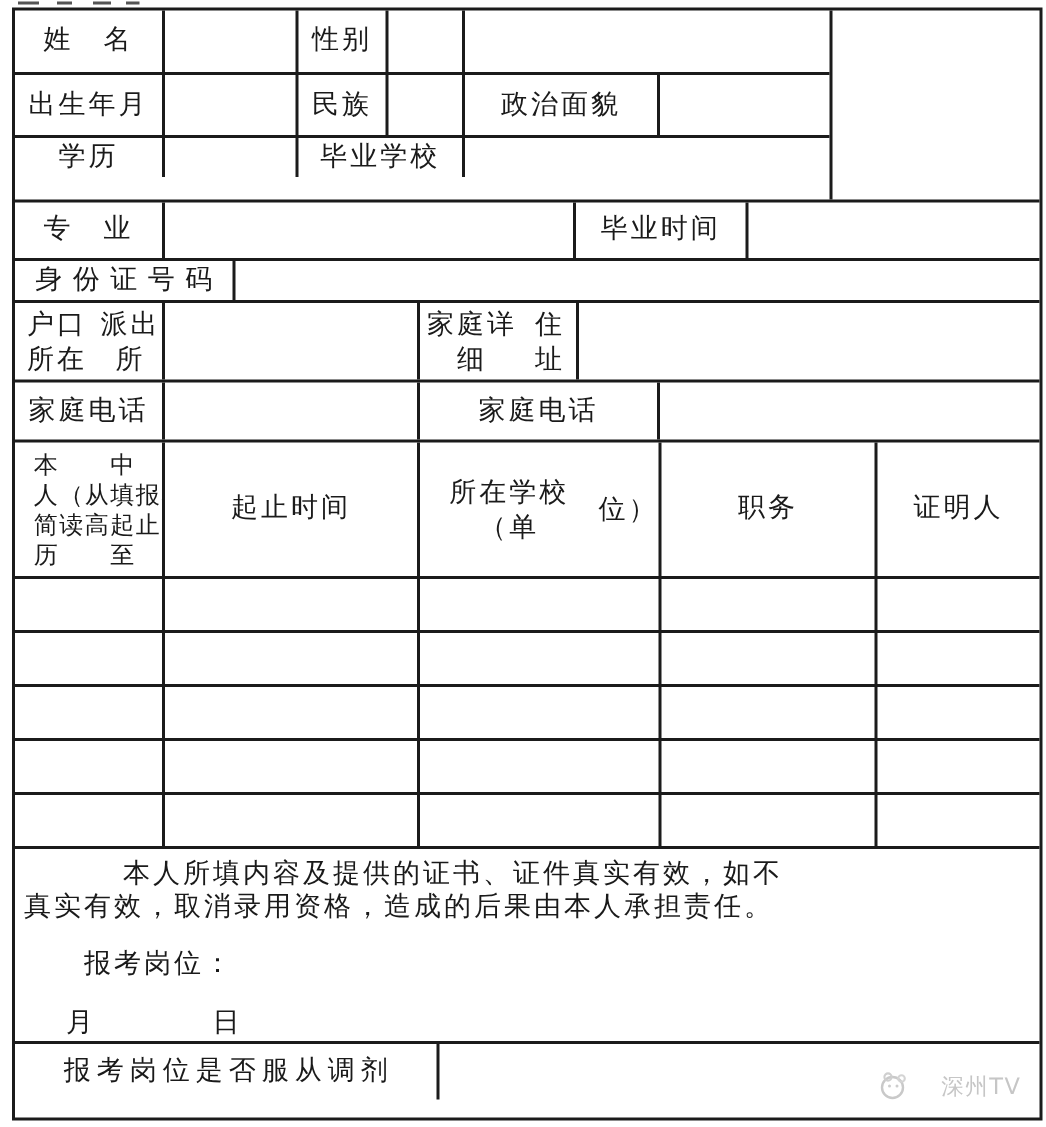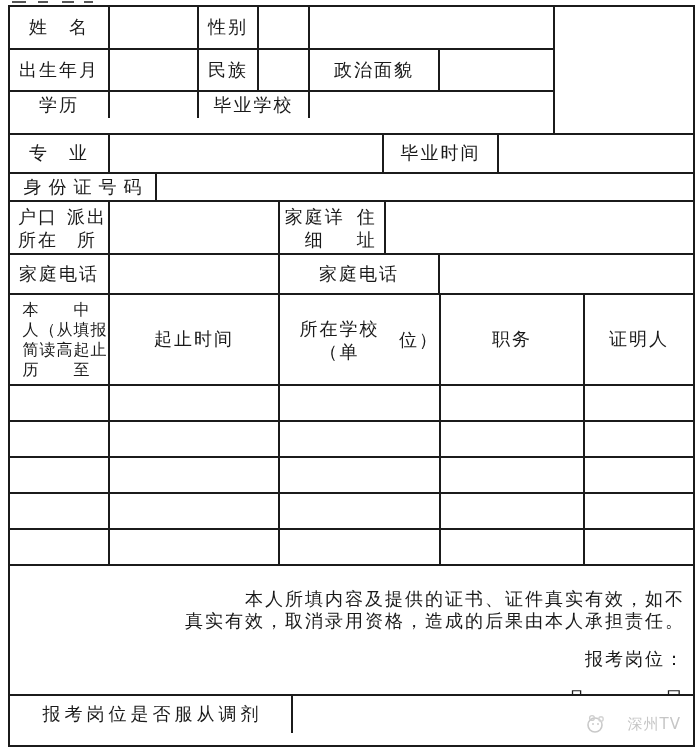"本人所填内容及提供的证书、证件真实有效，如不" .commit { margin-top: 16px -> none; text-align: right -> left }
